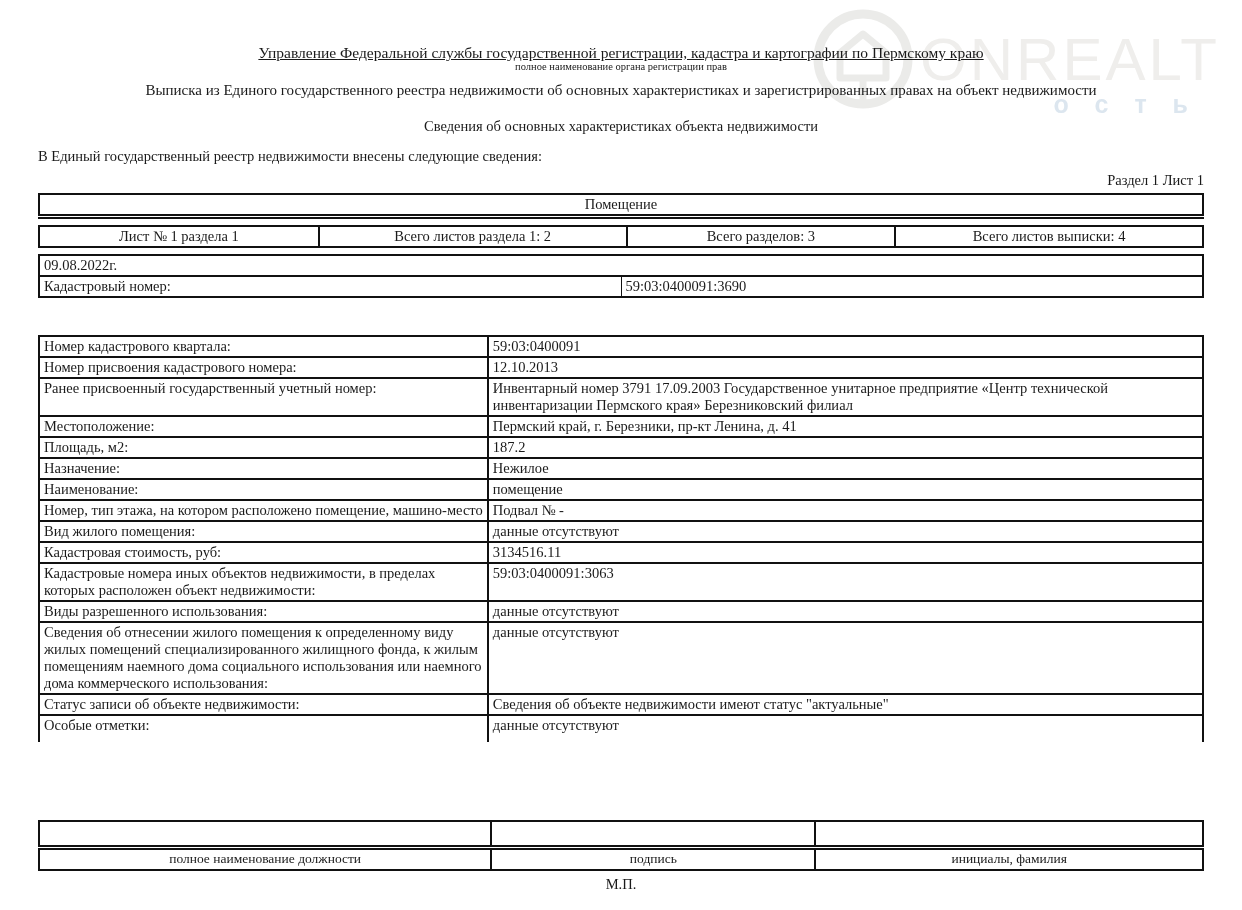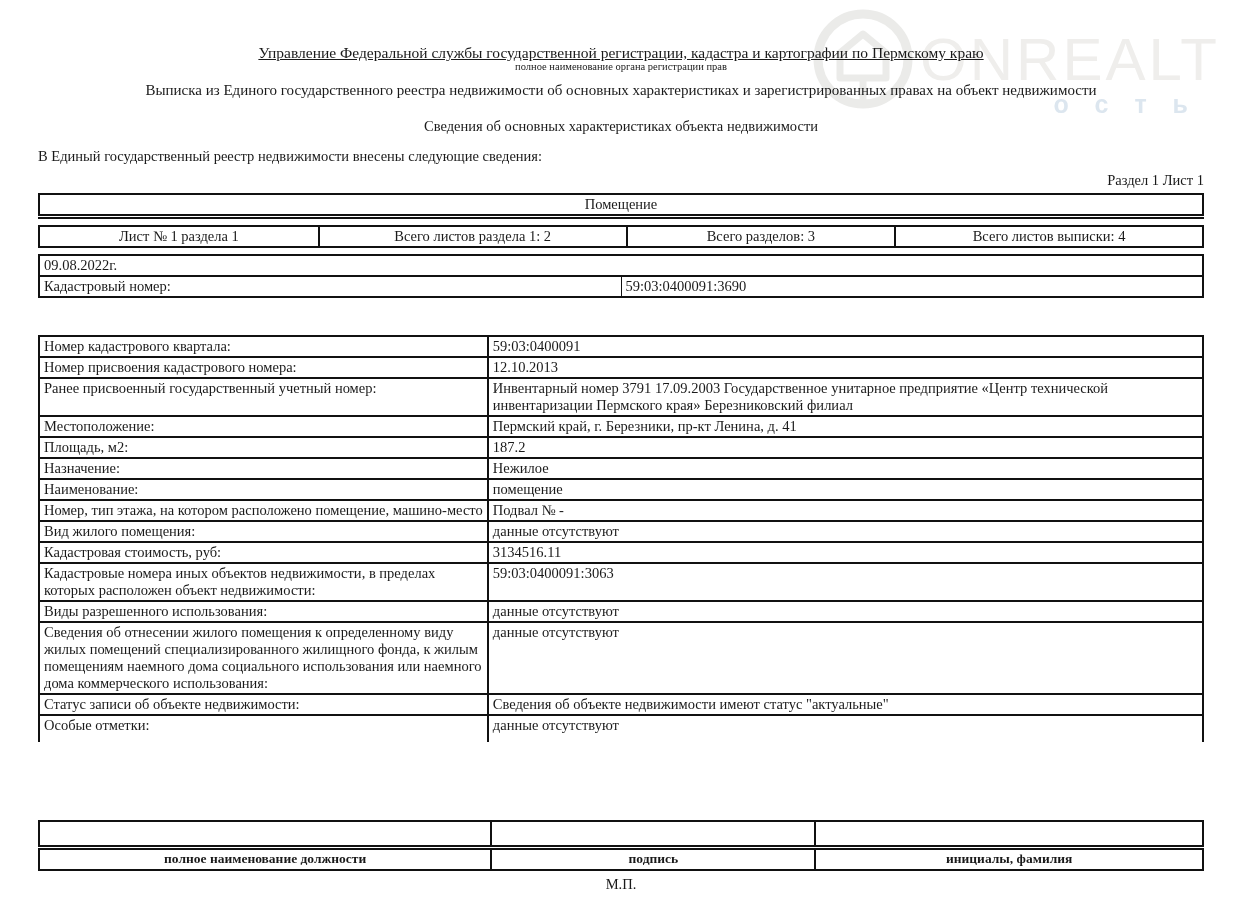"полное наименование должности" .sig .caprow td { font-weight: bold -> none }
